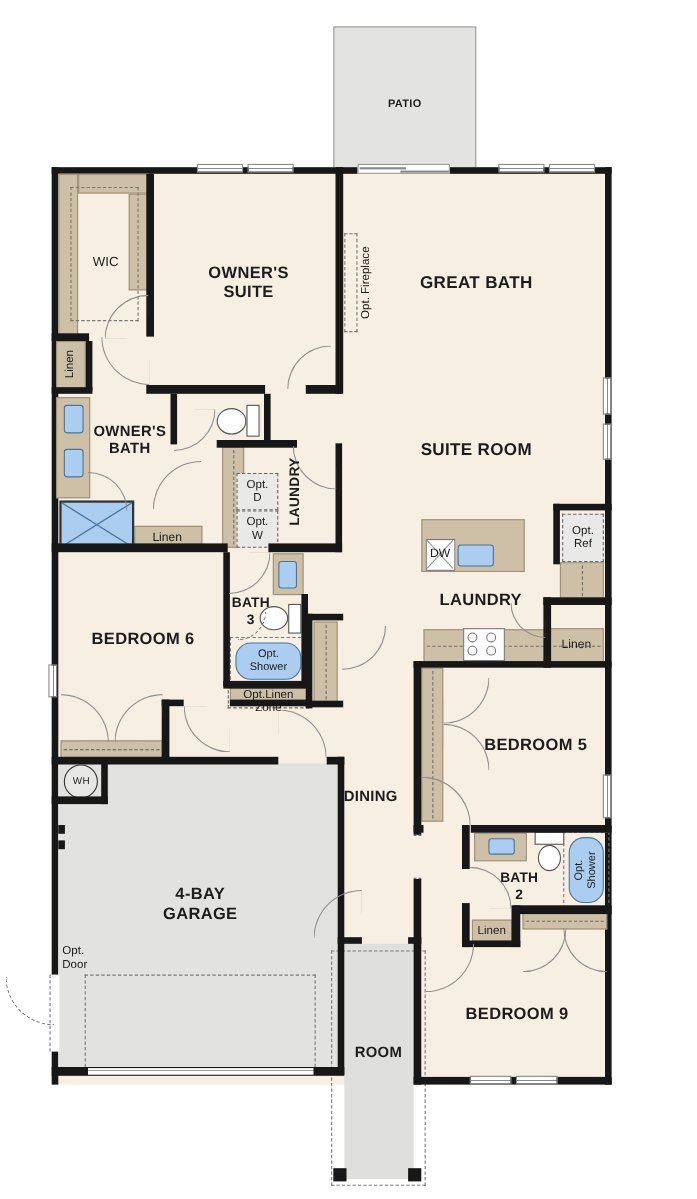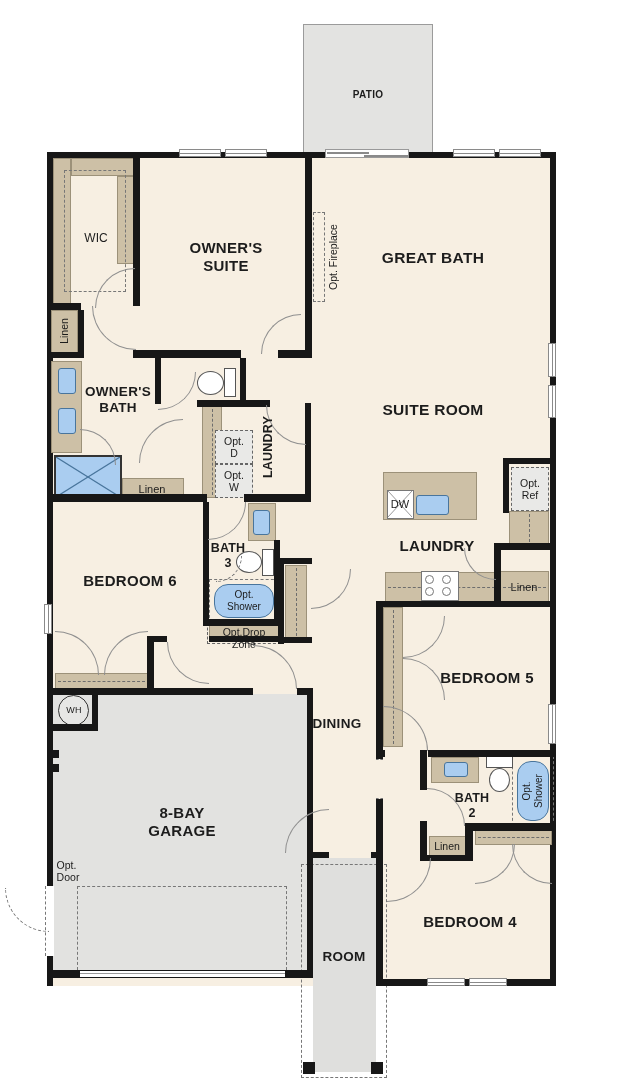"Opt.Drop" div.lb { text: Opt.Drop -> Opt.Linen }
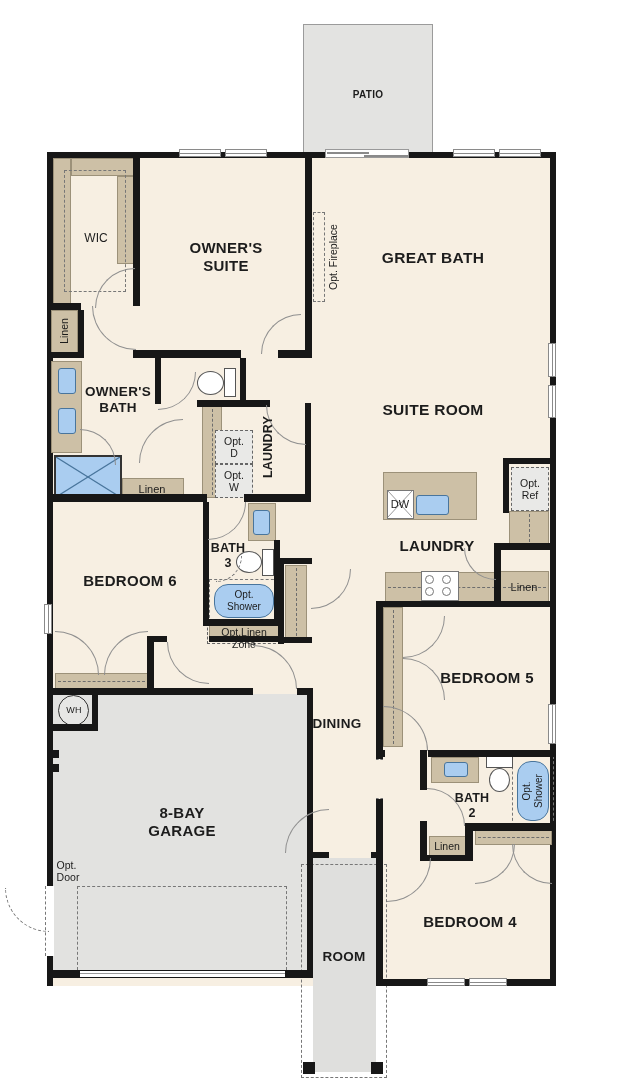"8-BAY" div.lb { text: 8-BAY -> 4-BAY }
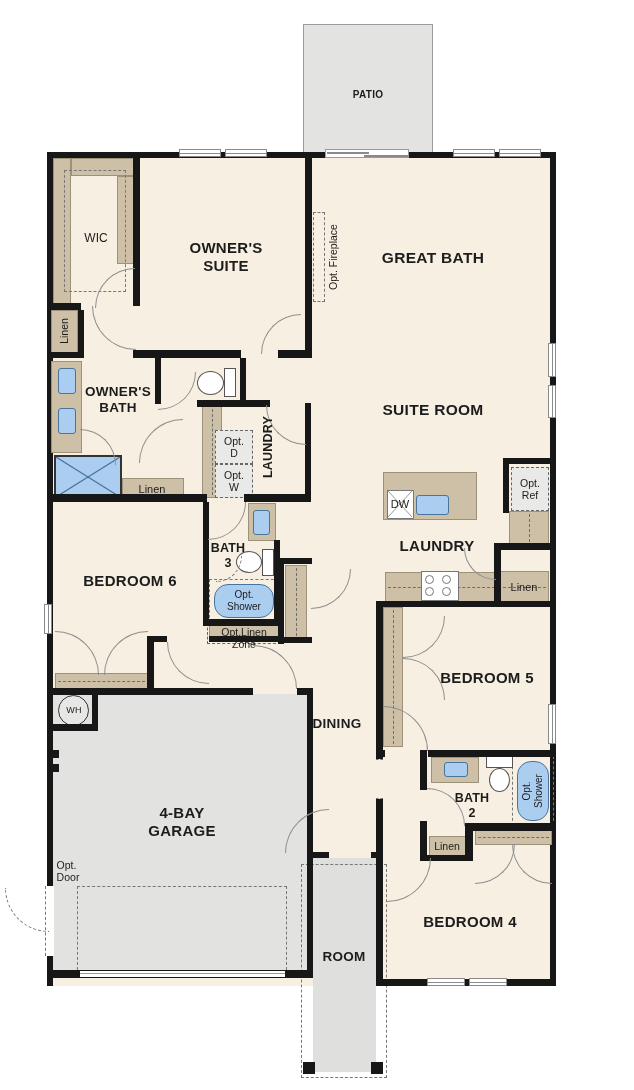"BEDROOM 4" div.lb { text: 4 -> 9 }
